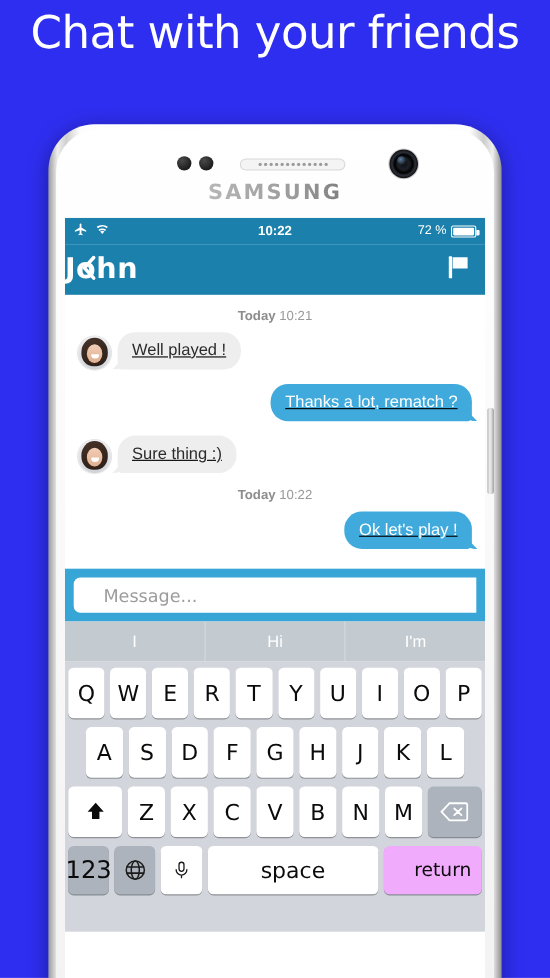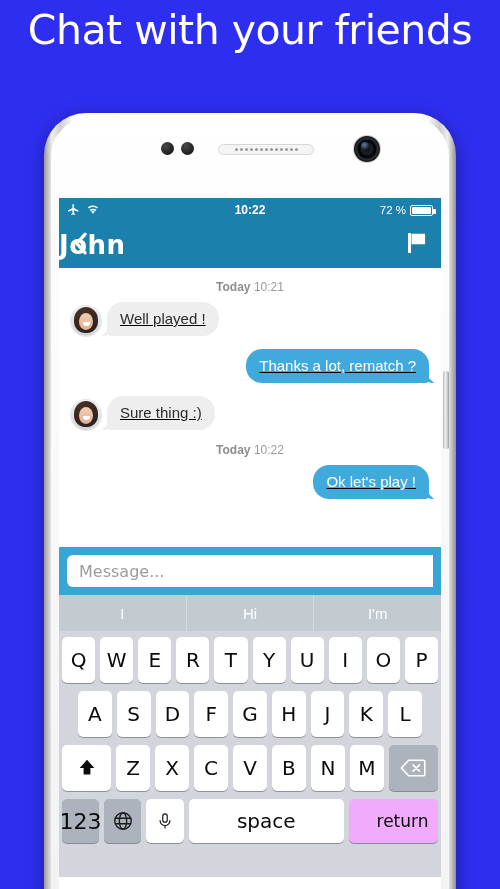"SAMSUNG" div.brand { html: none -> <div>SAMSUNG</div> }
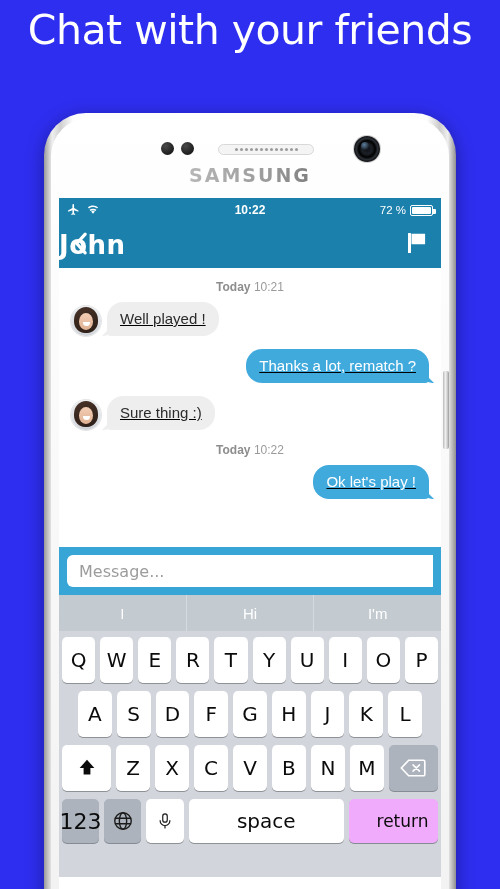"Today 10:21" .conversation { height: 279px -> 249px }
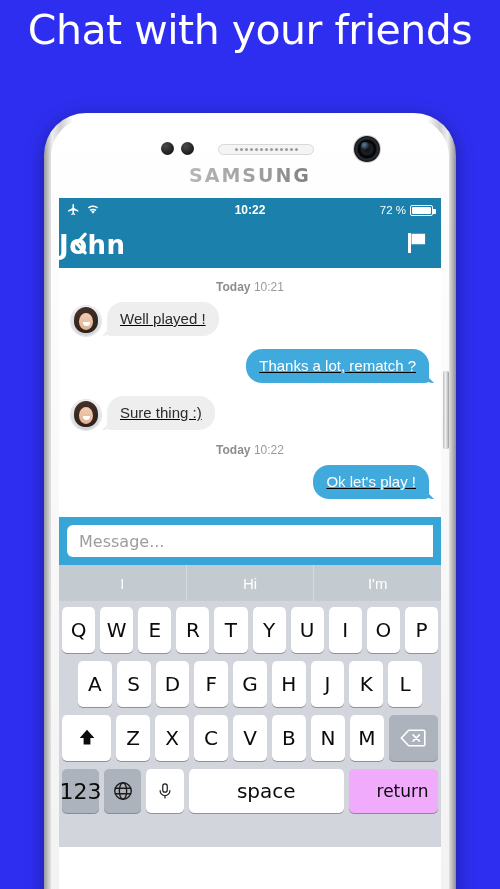"Message..." .msg-input { padding: 0 12px -> 0 27px }
